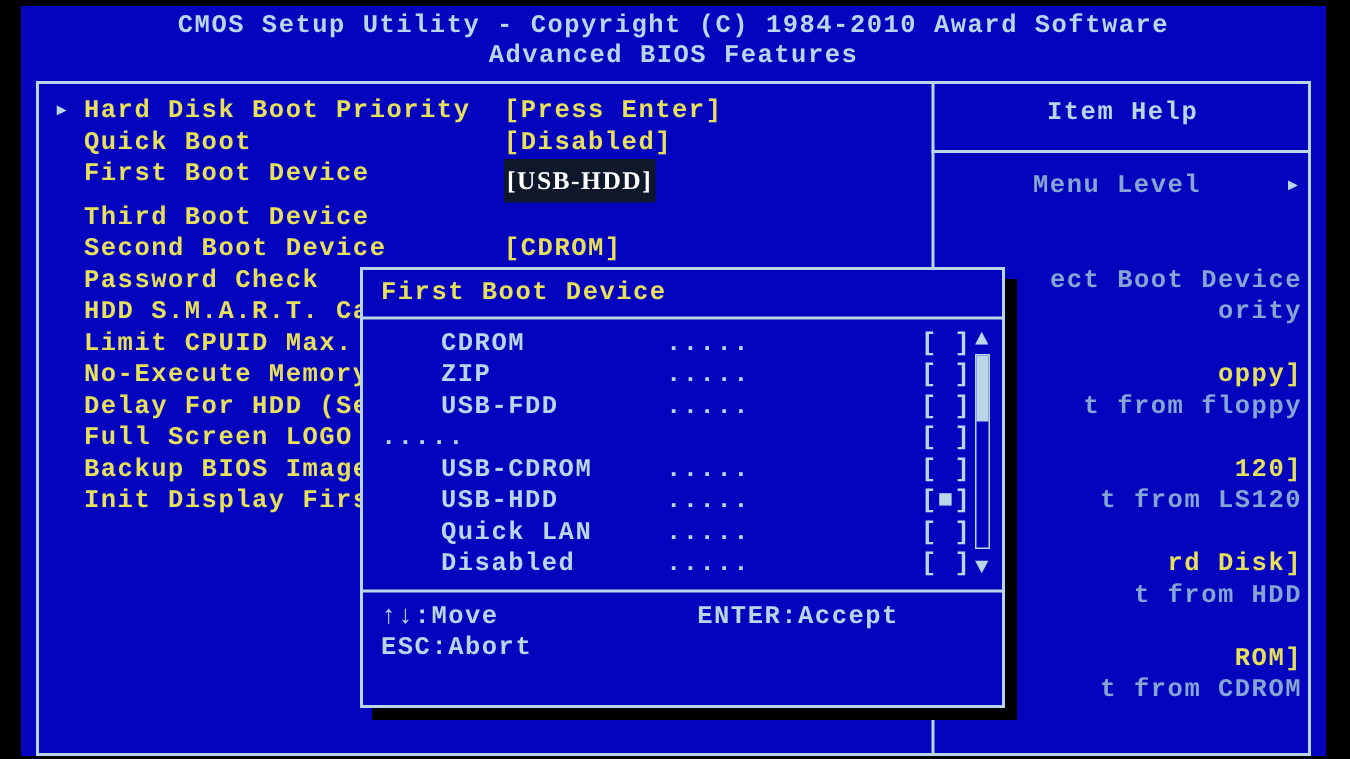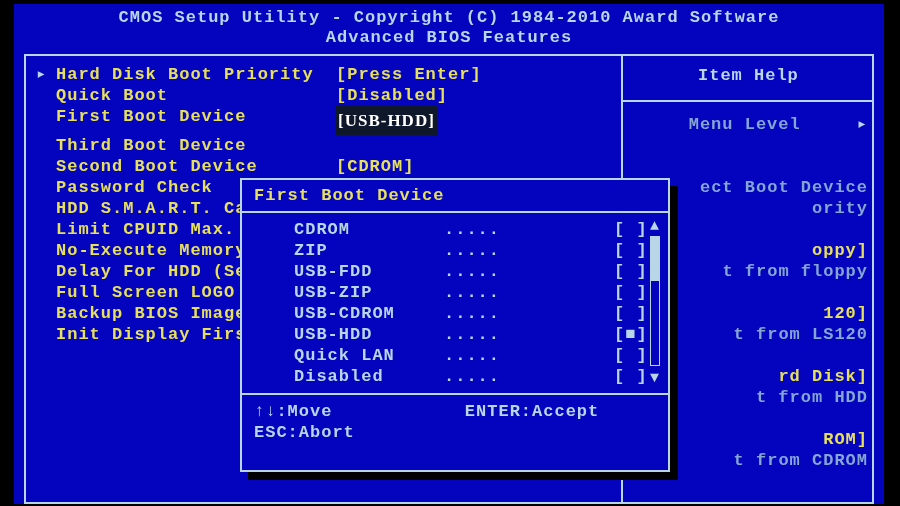"USB-ZIP" span.p-name { html: <span>USB-ZIP</span> -> none }
